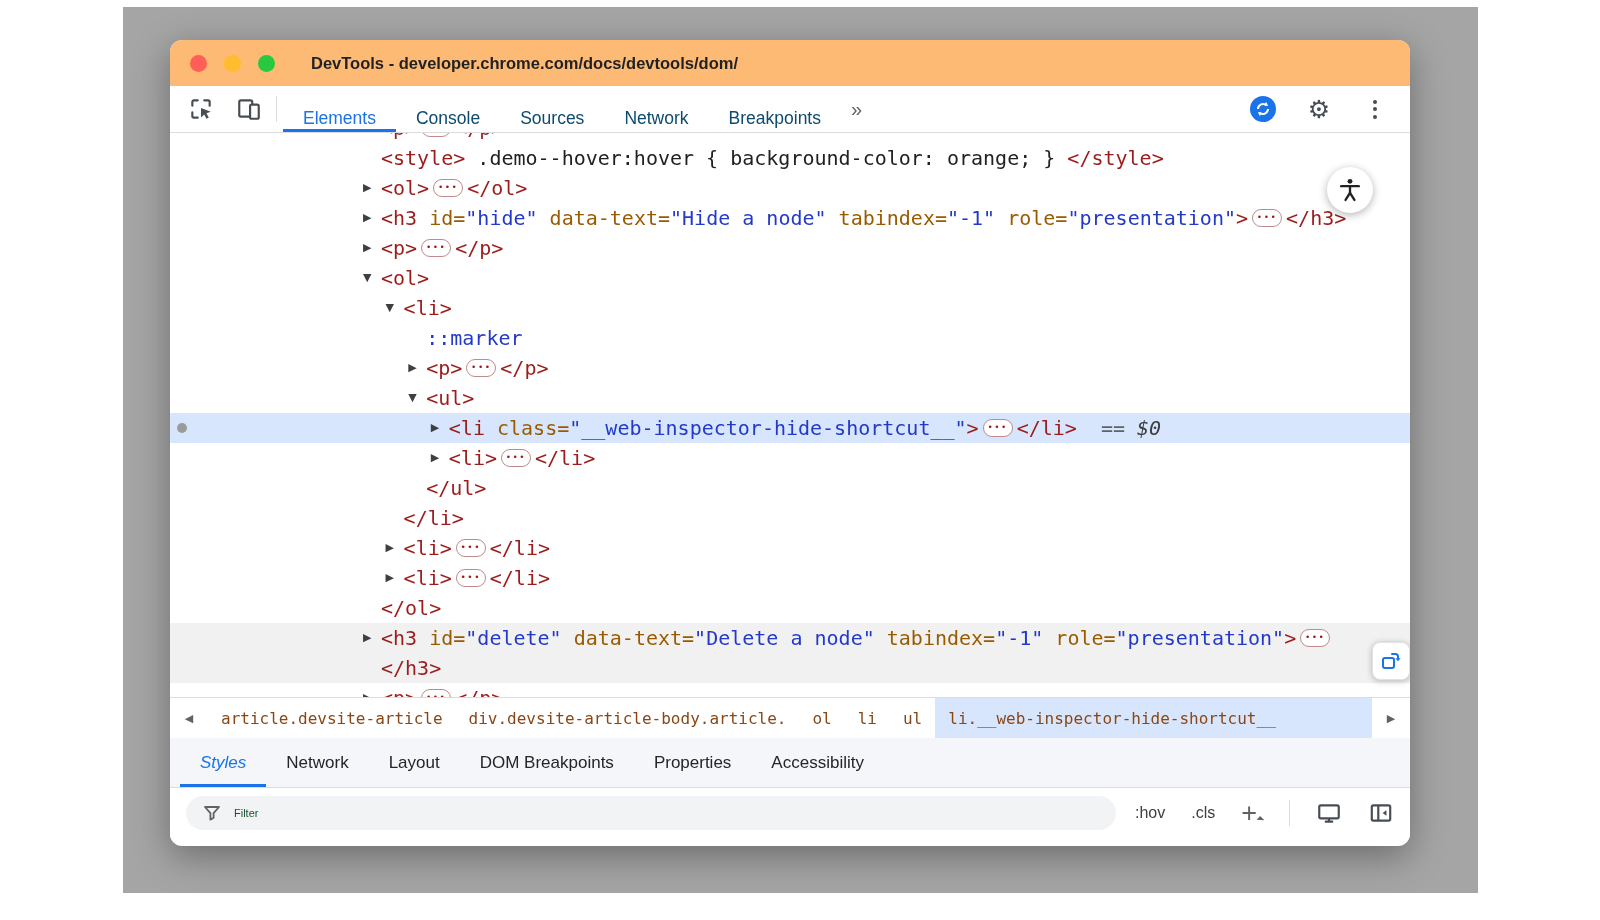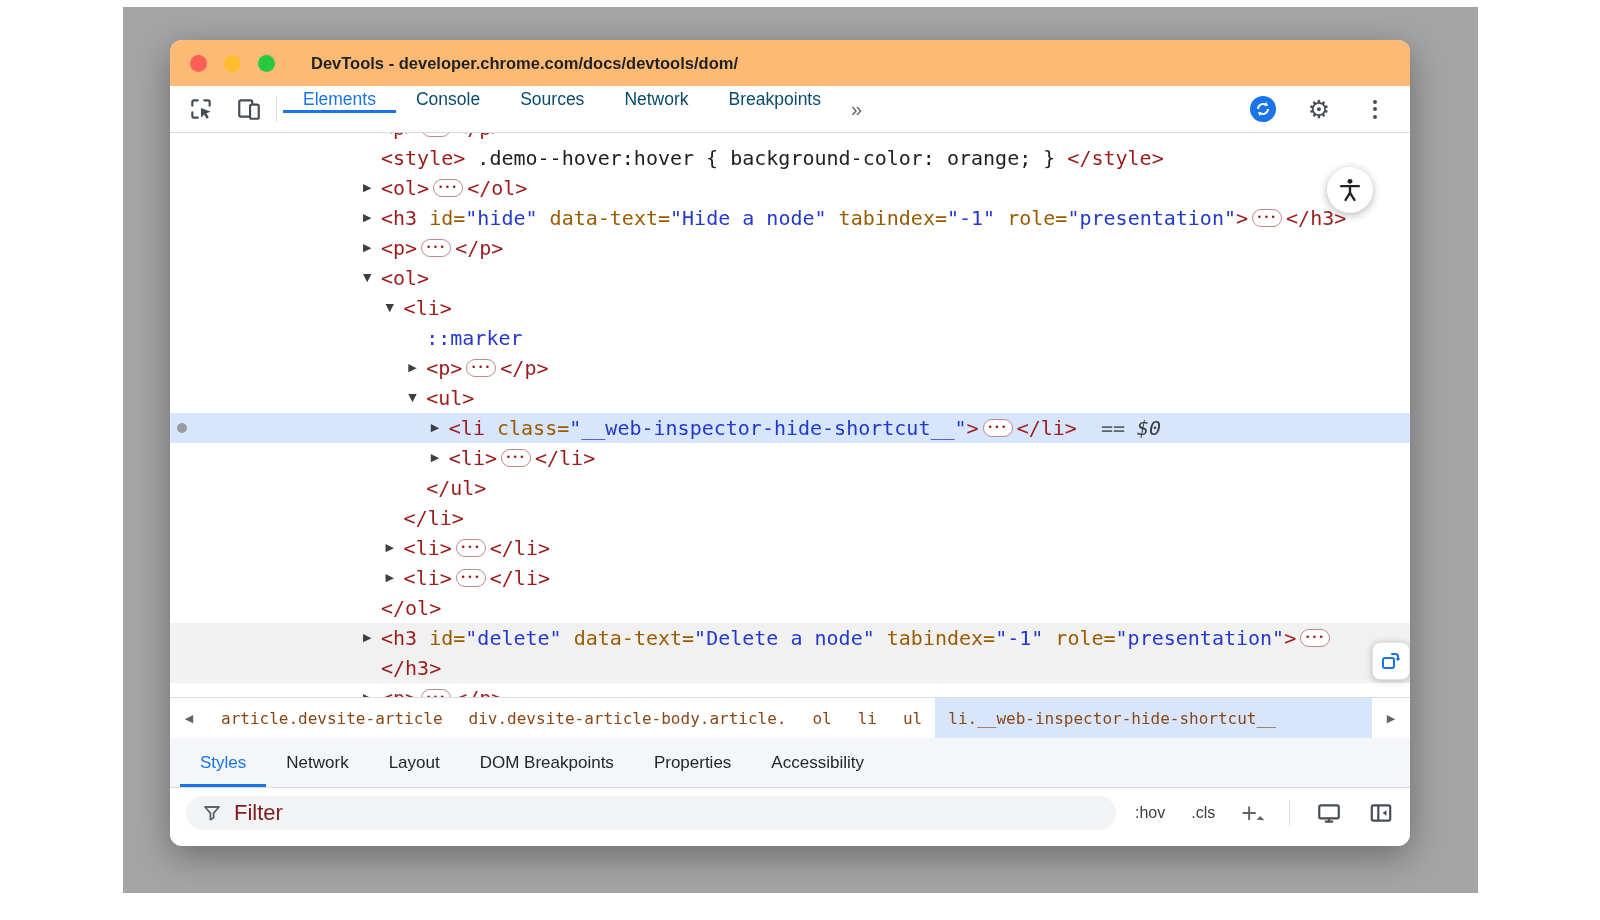"Elements" .dt-tabs { align-items: flex-start -> flex-end }
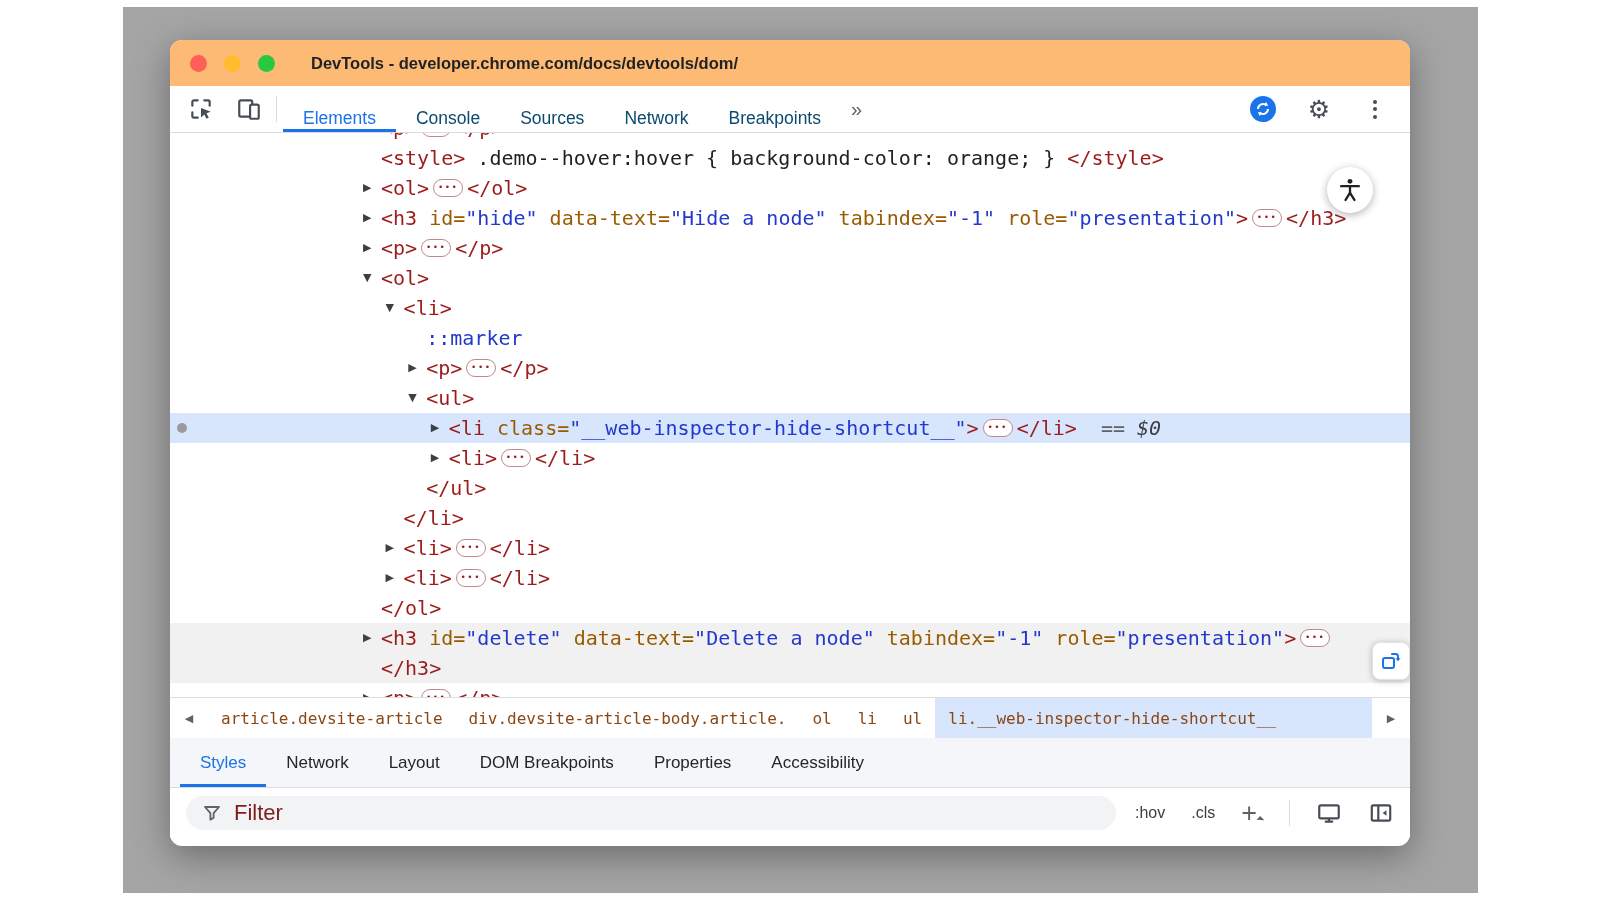"Styles" .stab.on { font-style: none -> italic }
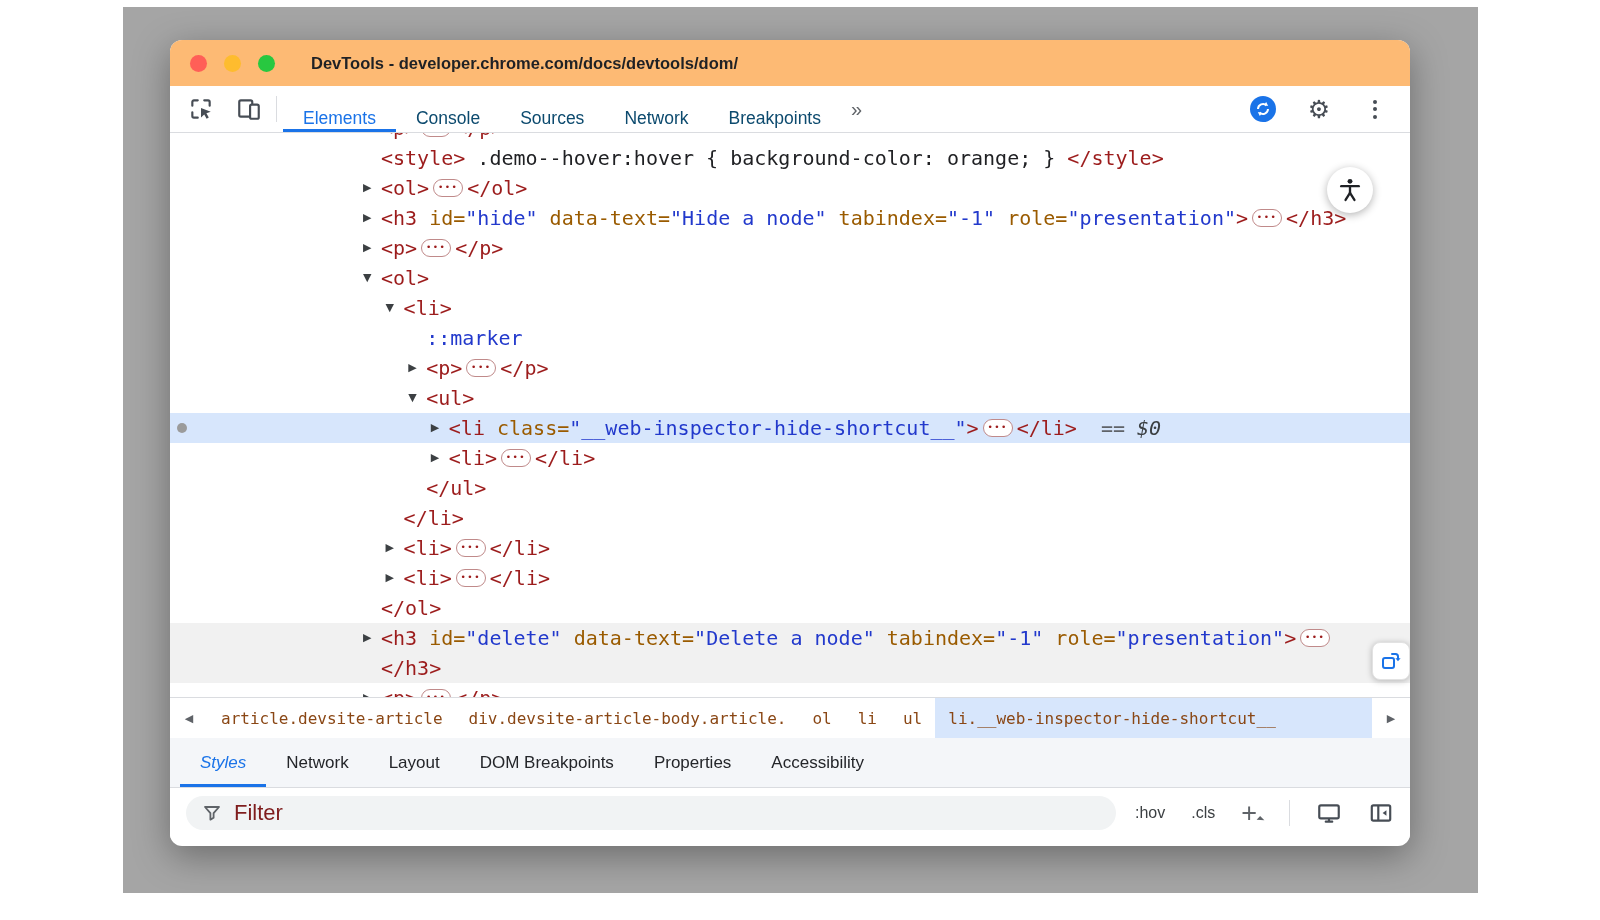"Filter" .ph { color: #7f1d1d -> #14532d; font-size: 22px -> 11px }
